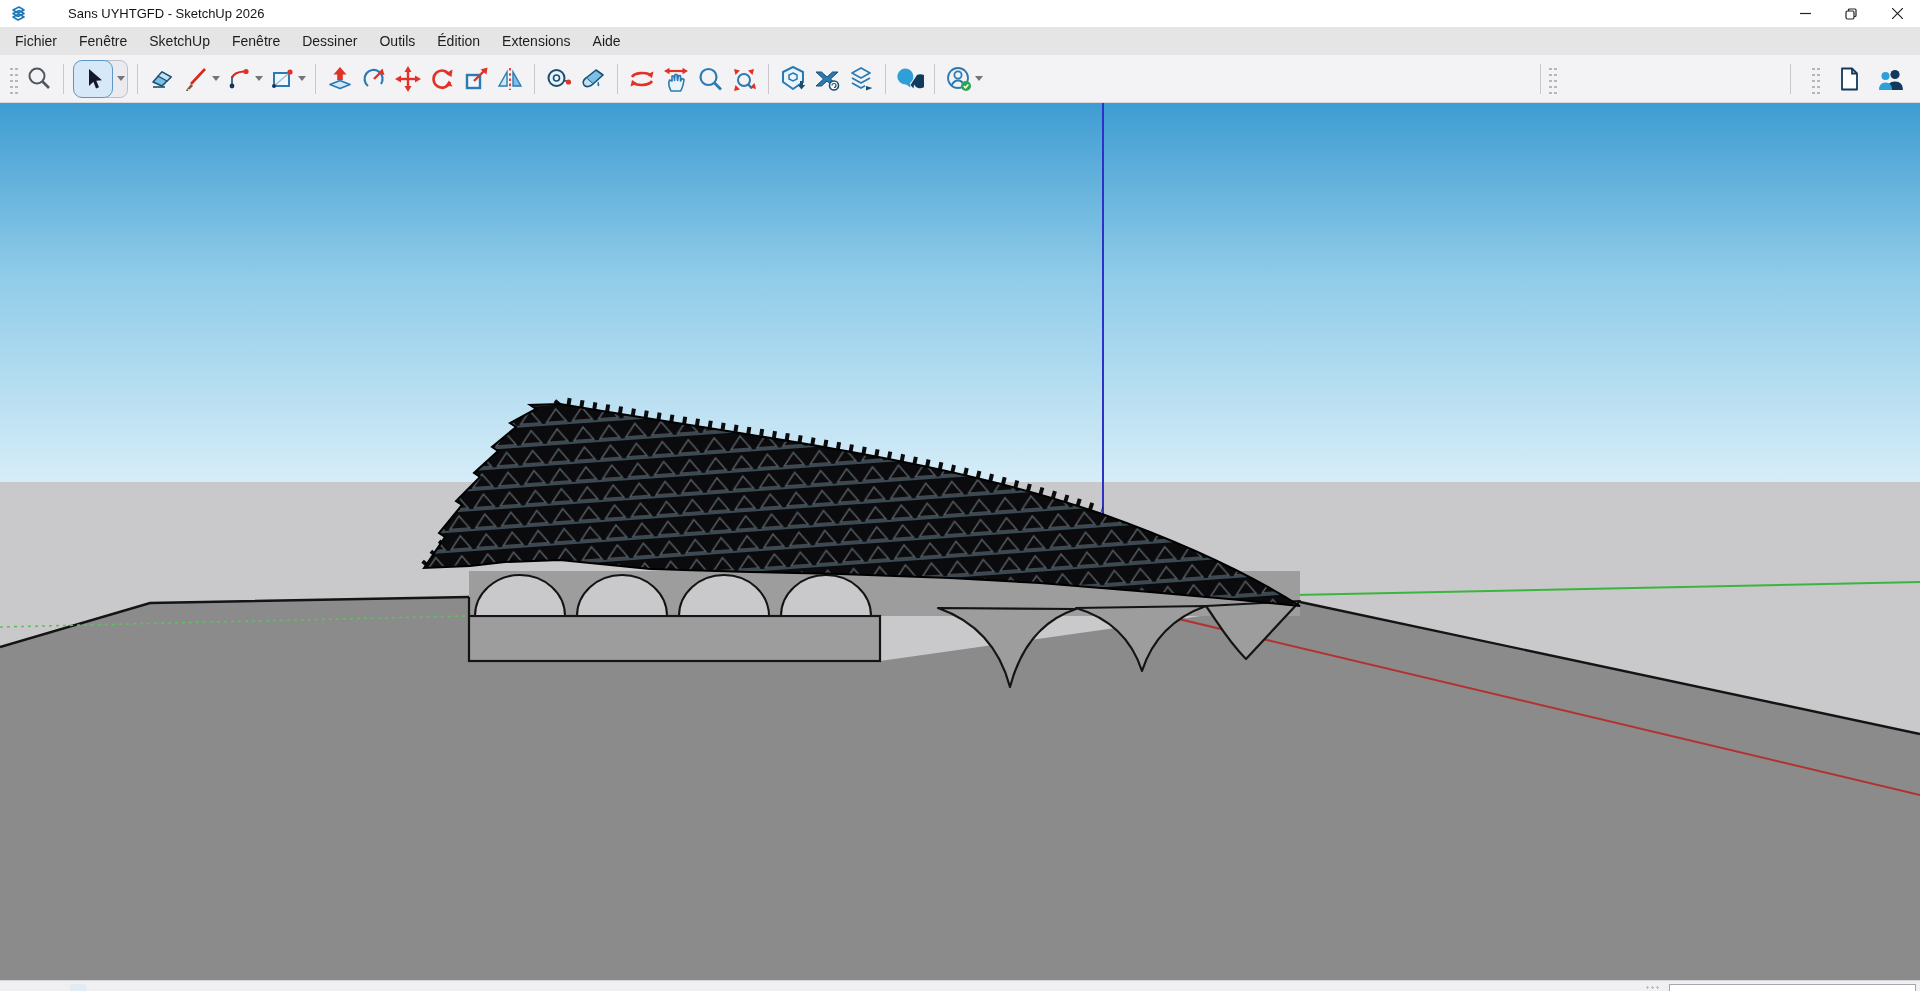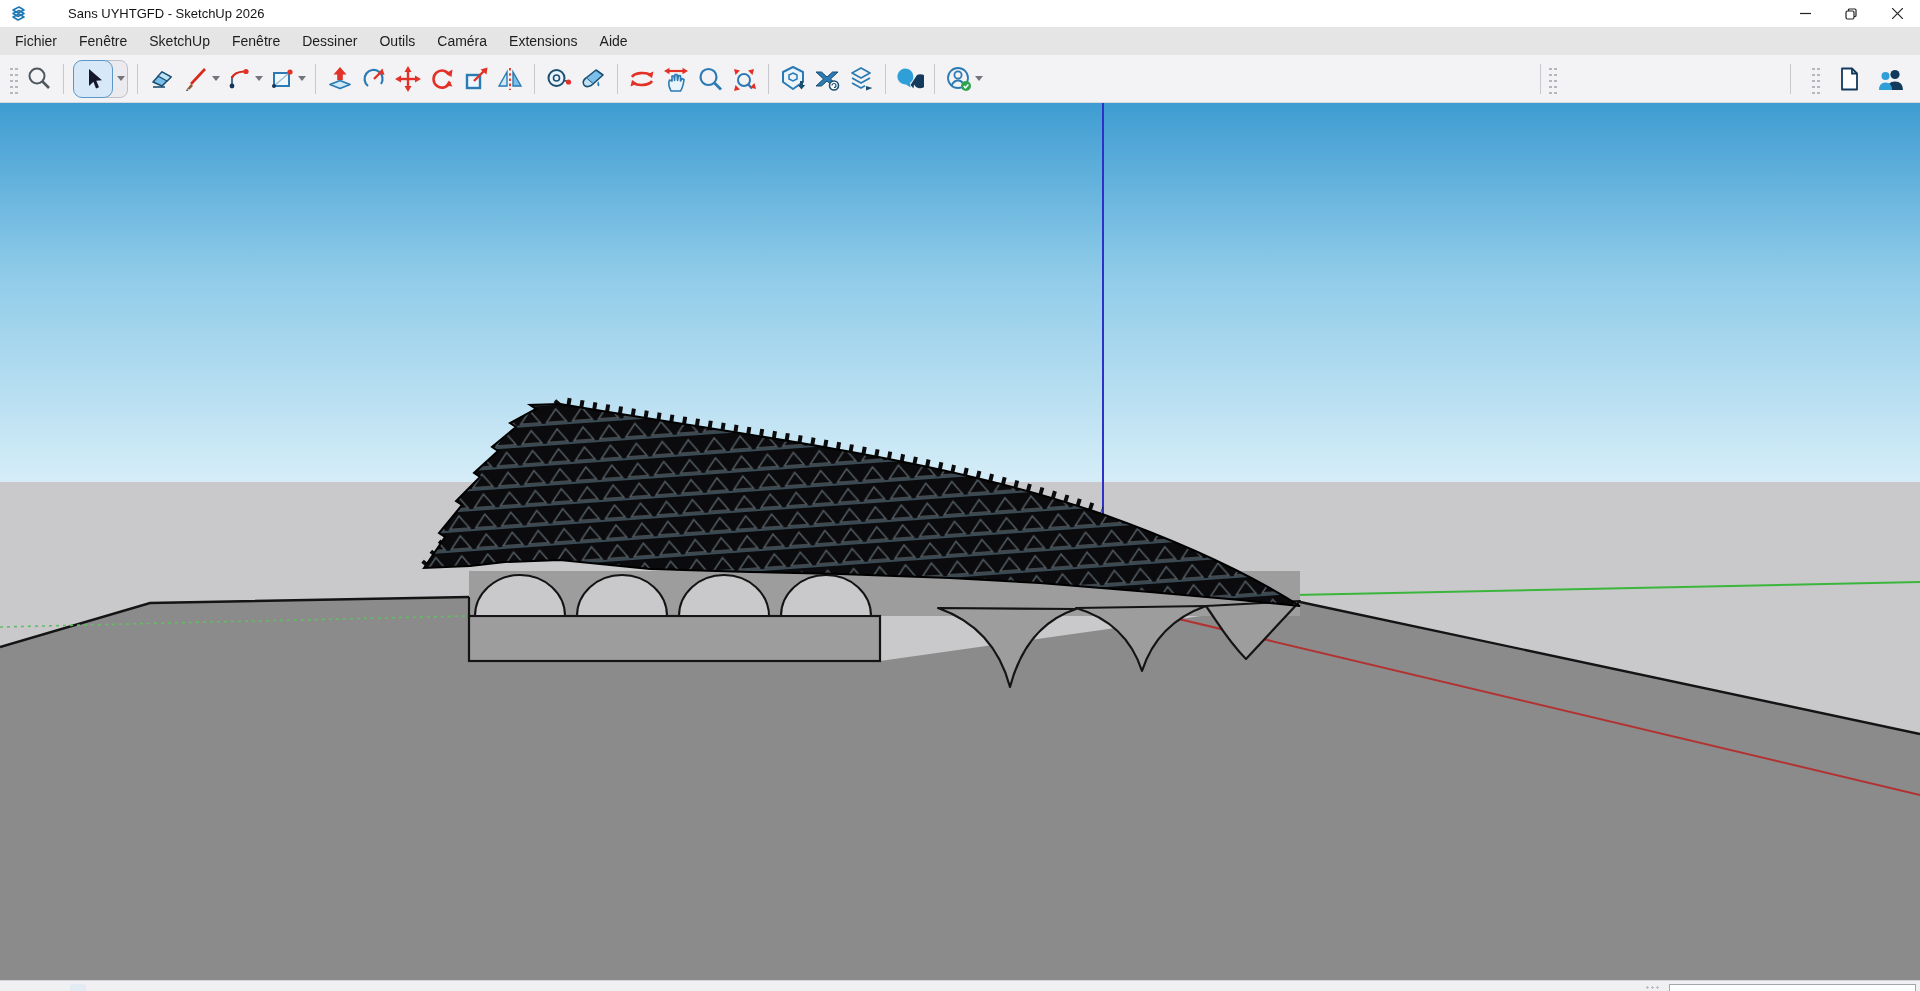"Caméra" span.menu-item { text: Caméra -> Édition }
